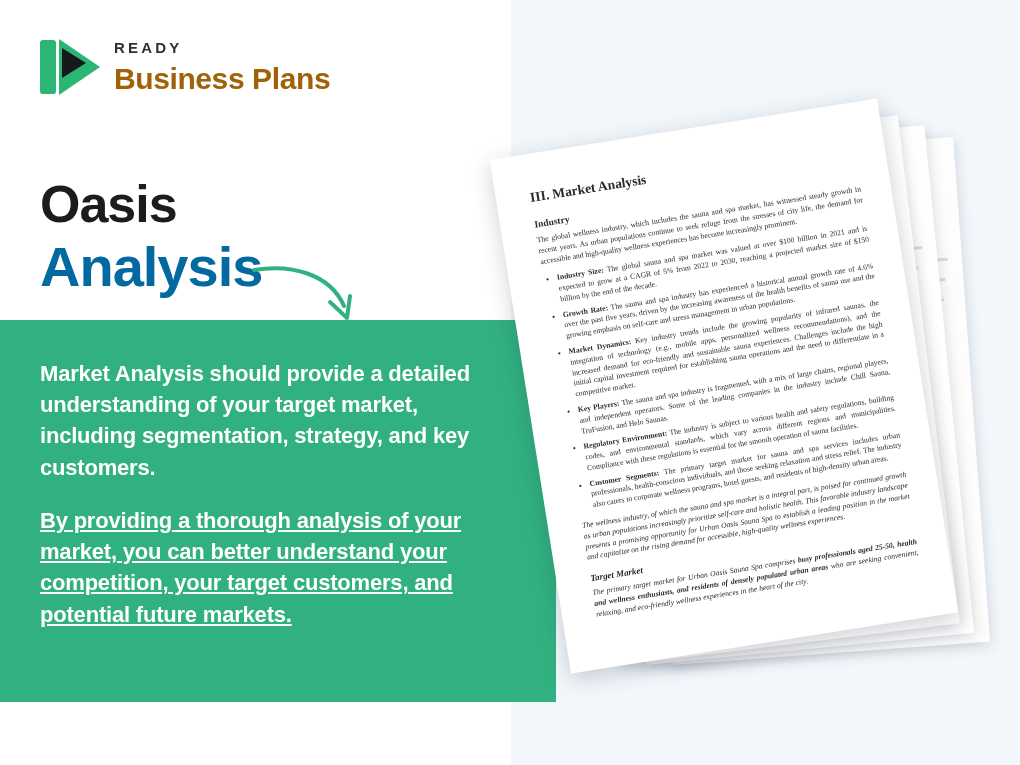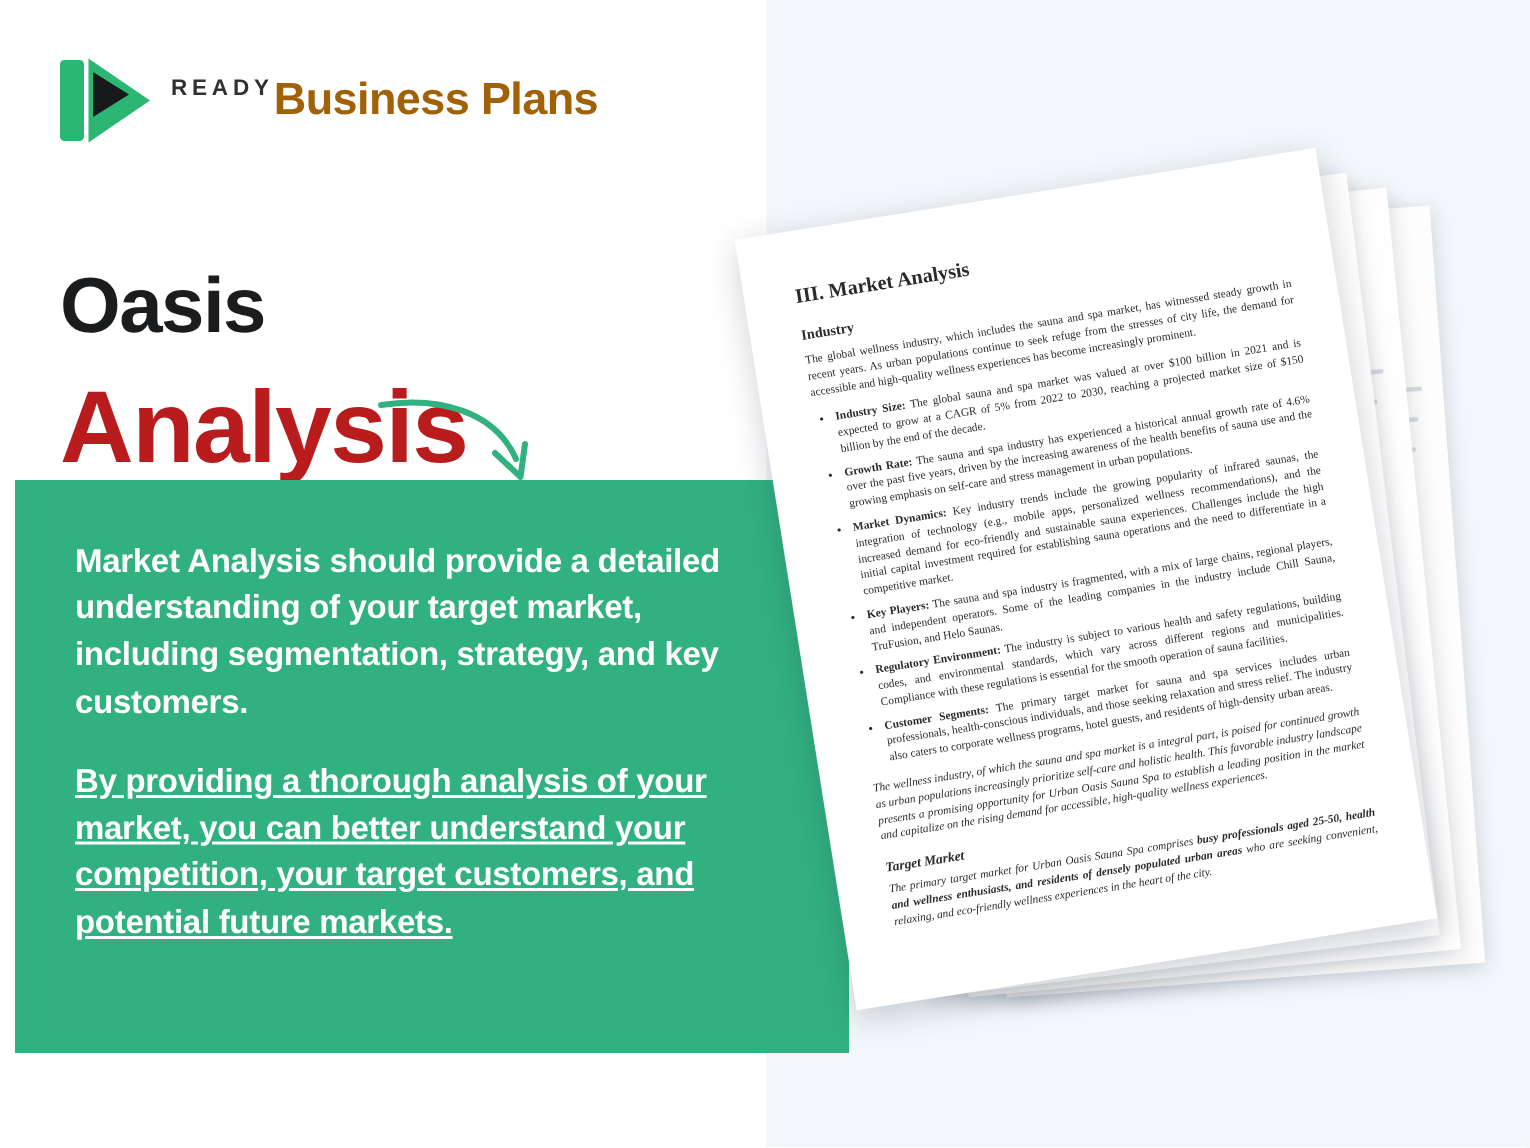"READY" .logo-text { flex-direction: none -> column }
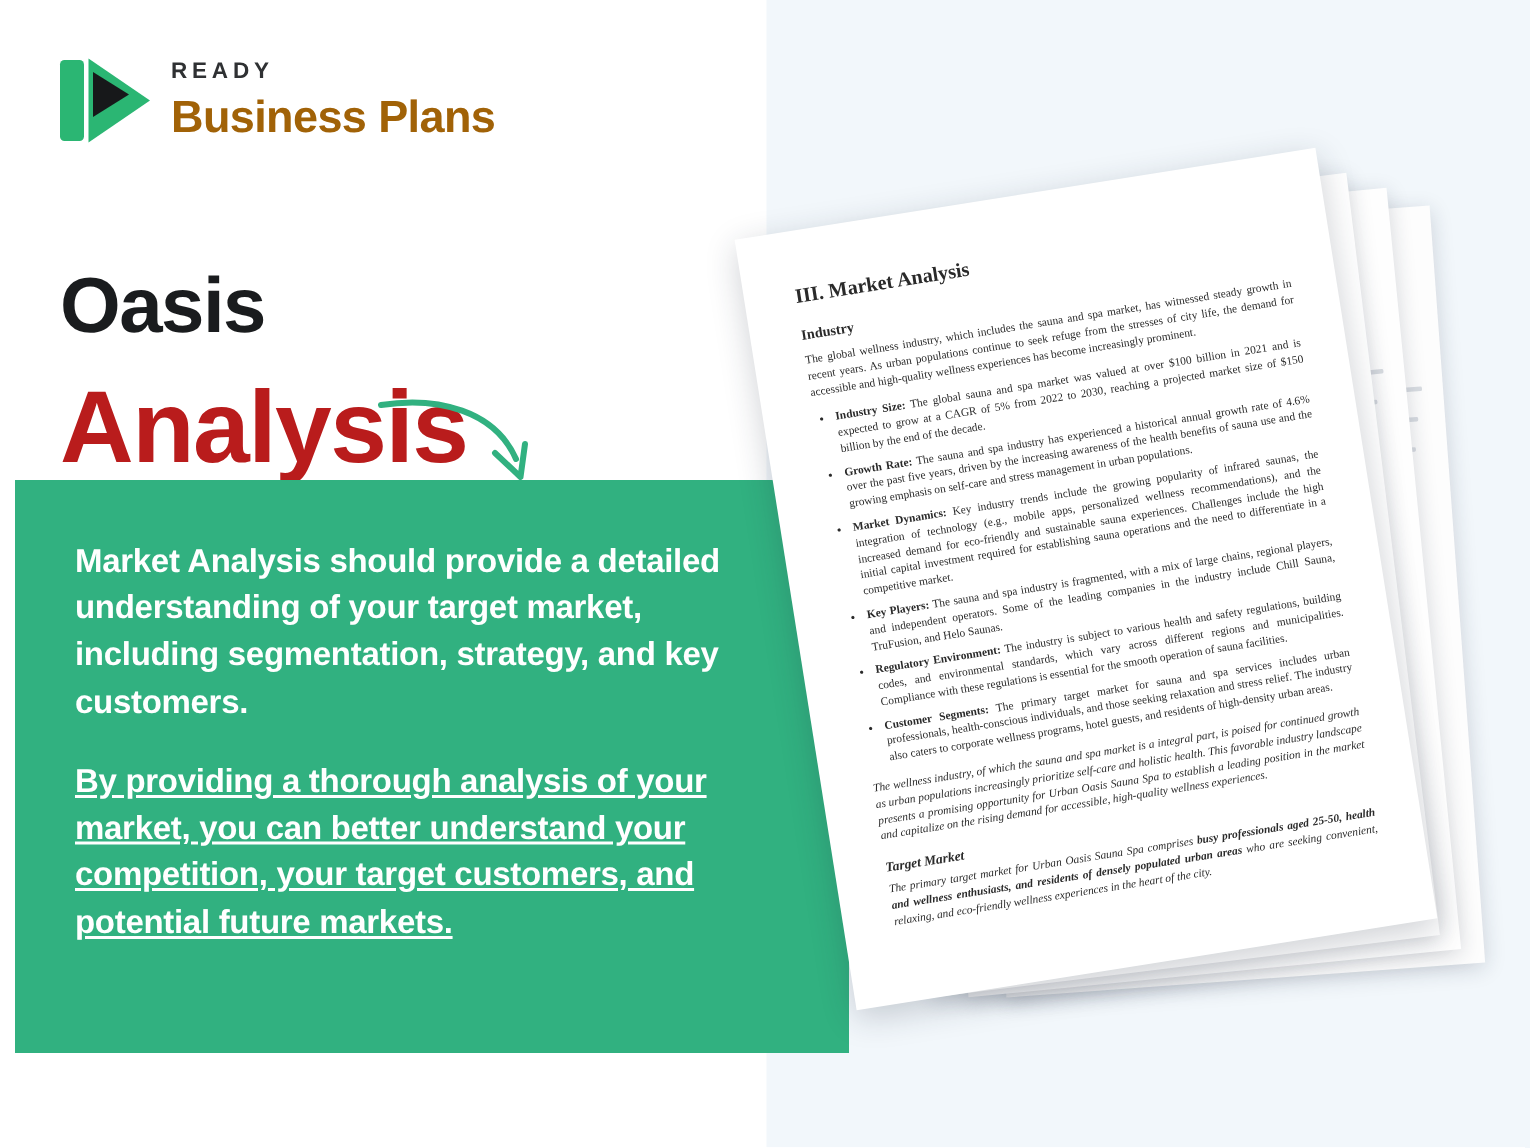"Analysis" .headline .l2 { color: #b91c1c -> #0369a1; font-size: 68px -> 56px; margin-top: 20px -> 7px }
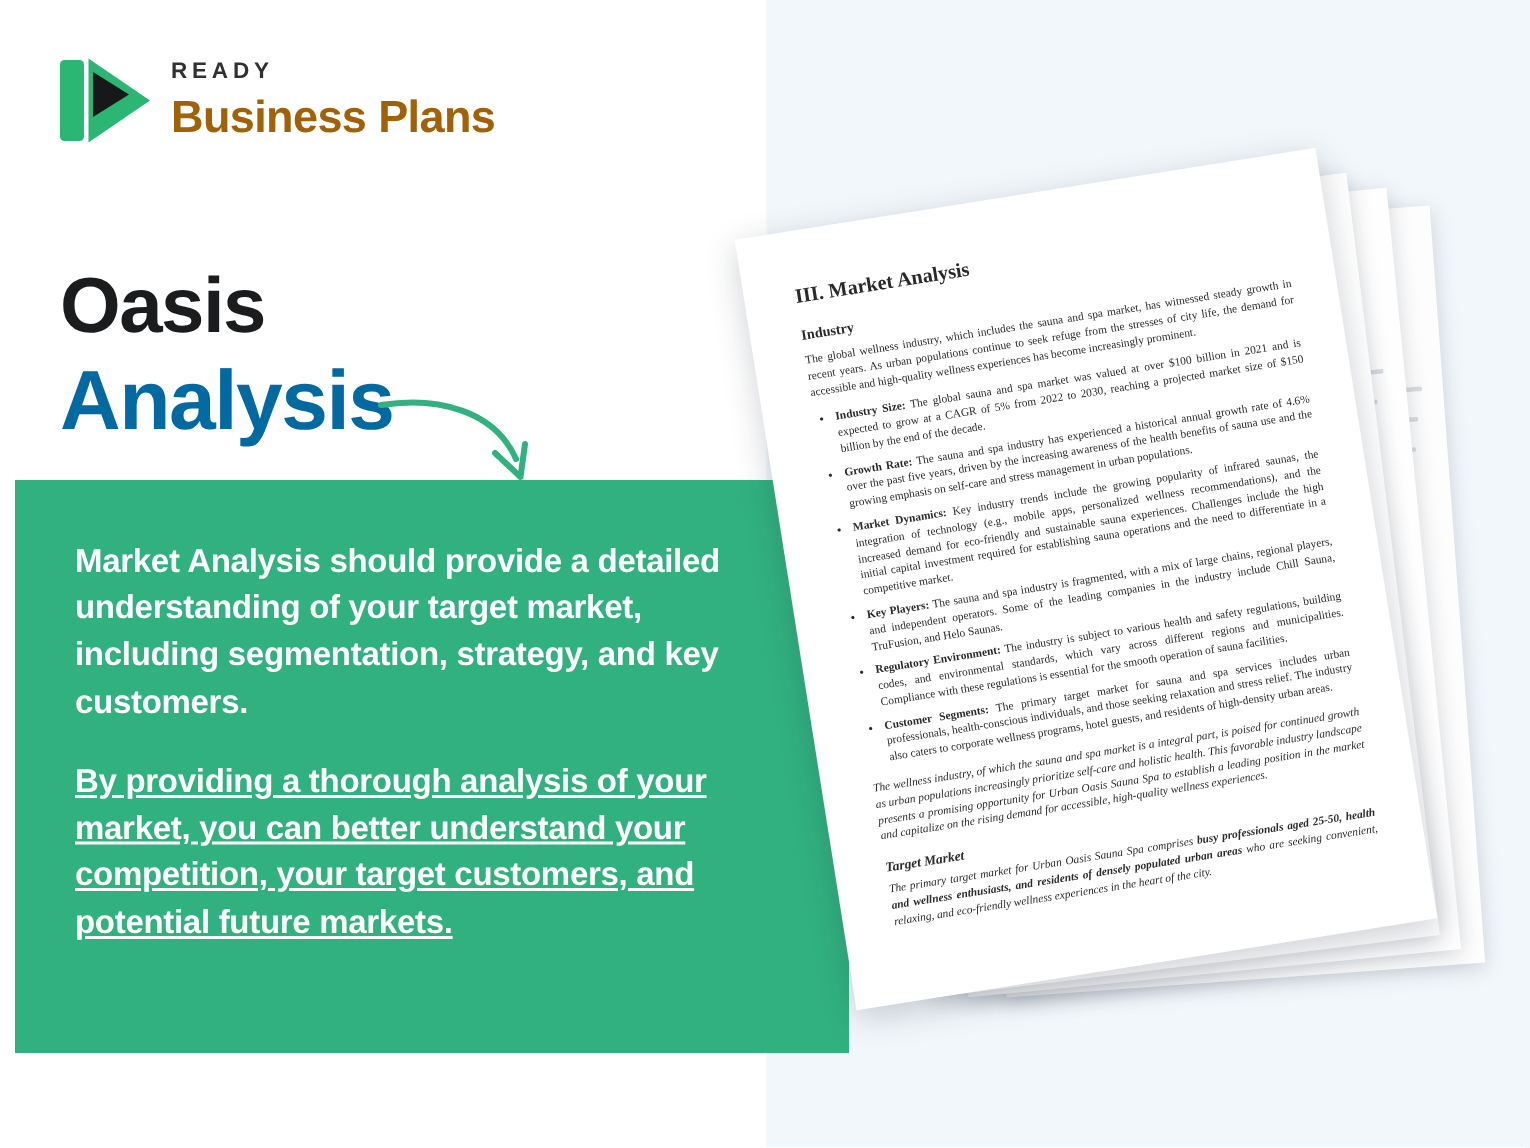"Market Analysis should provide a" .green-panel { left: 10px -> 0 }
